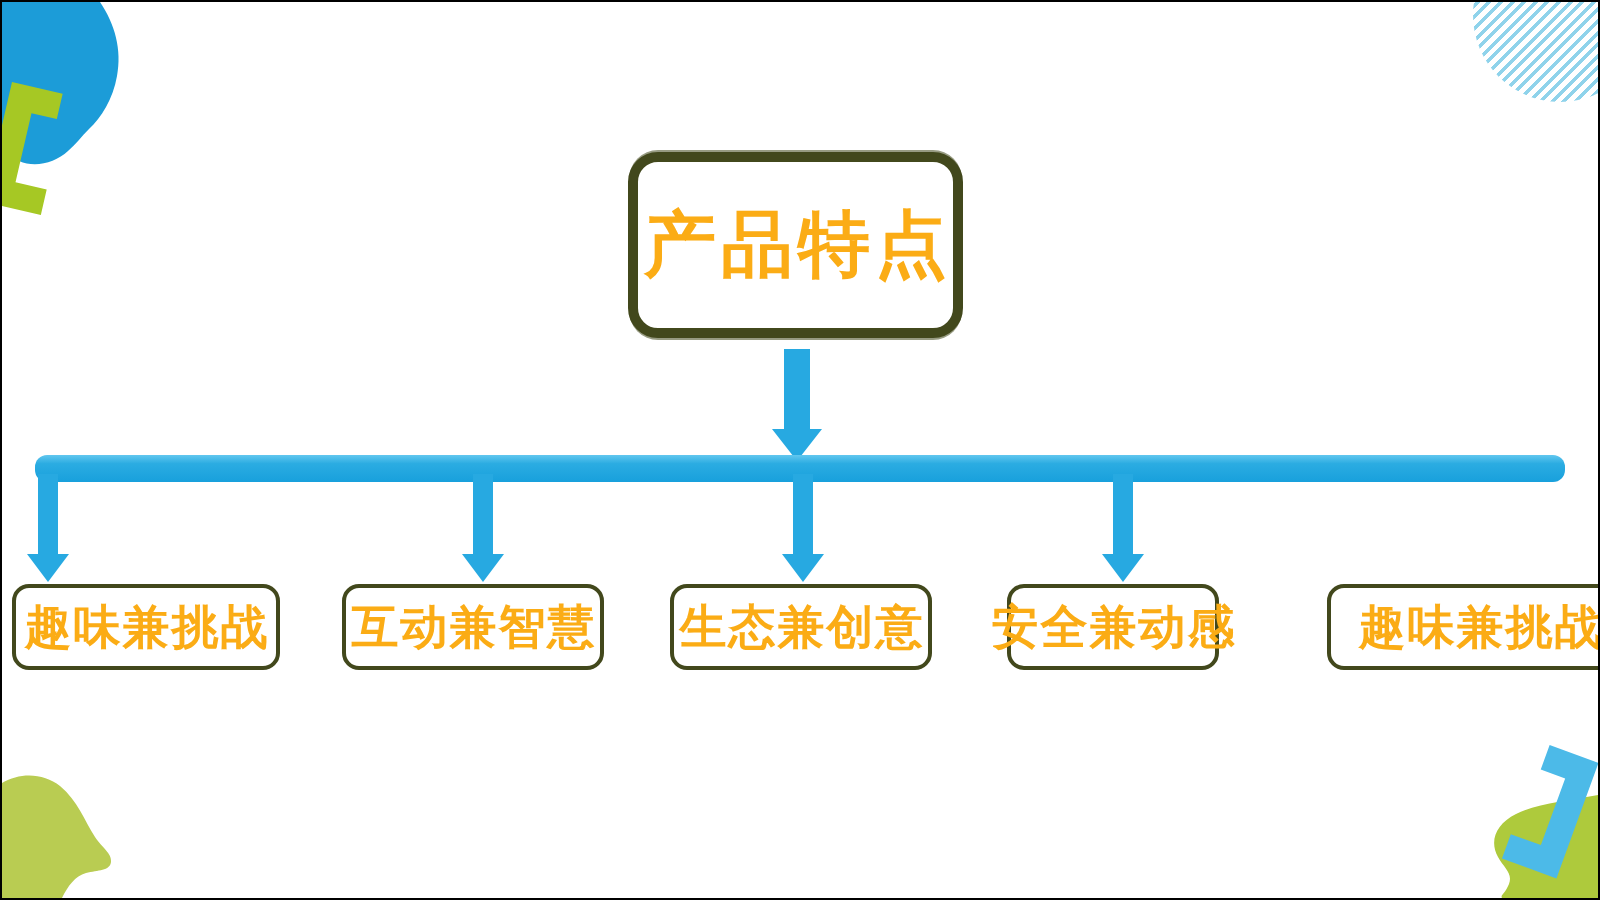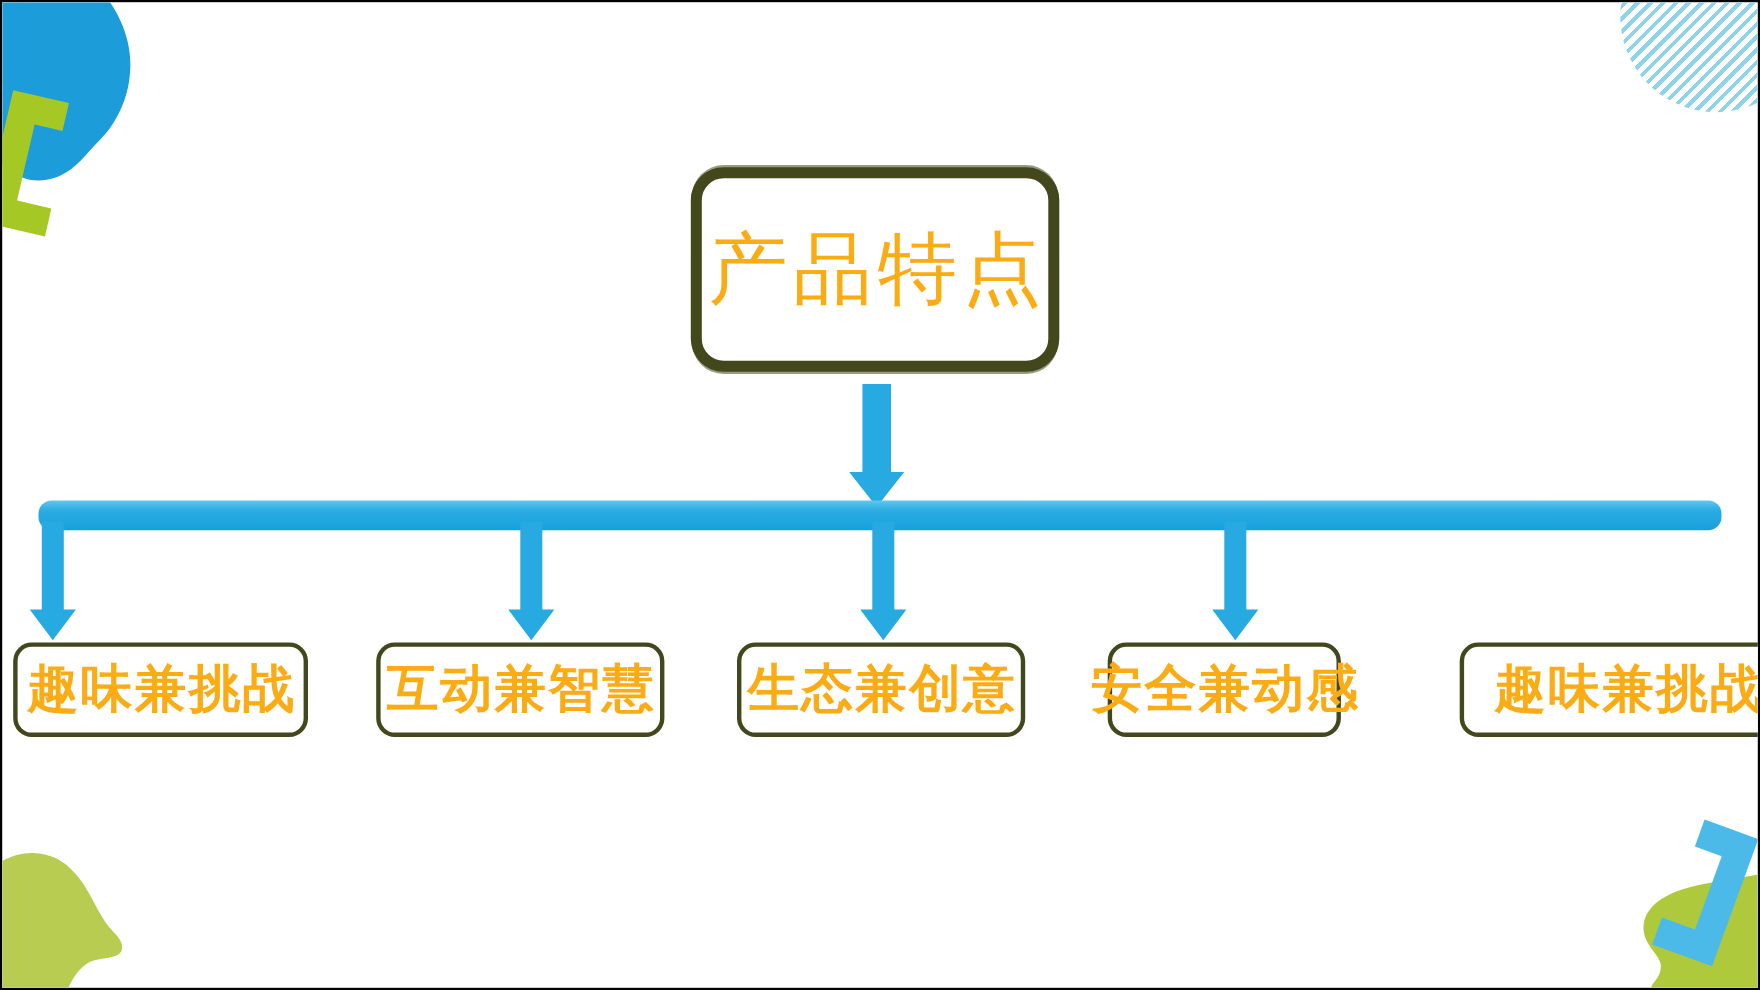"产品特点" .title-box .label { font-weight: normal -> bold }
